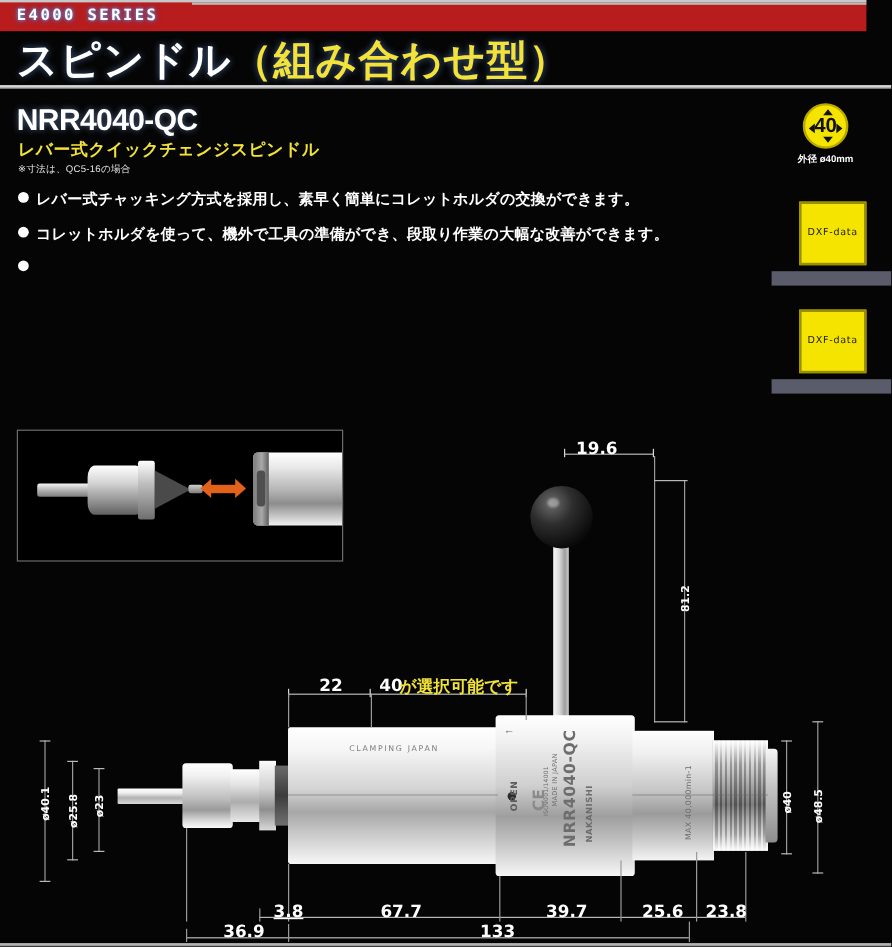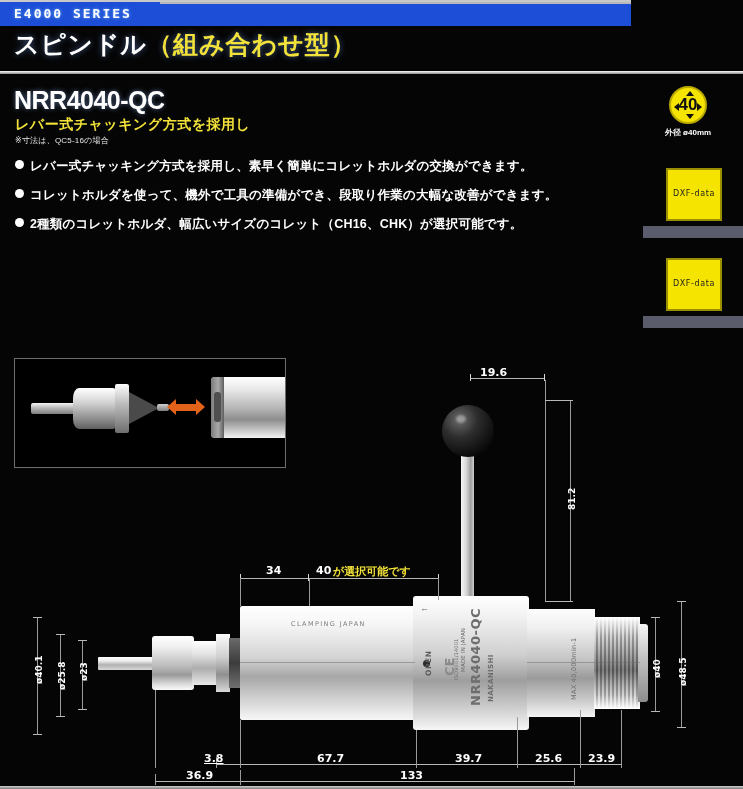"E4000 SERIES" .series-band { background: #1d4ed8 -> #b91c1c; width: 631px -> 722px }
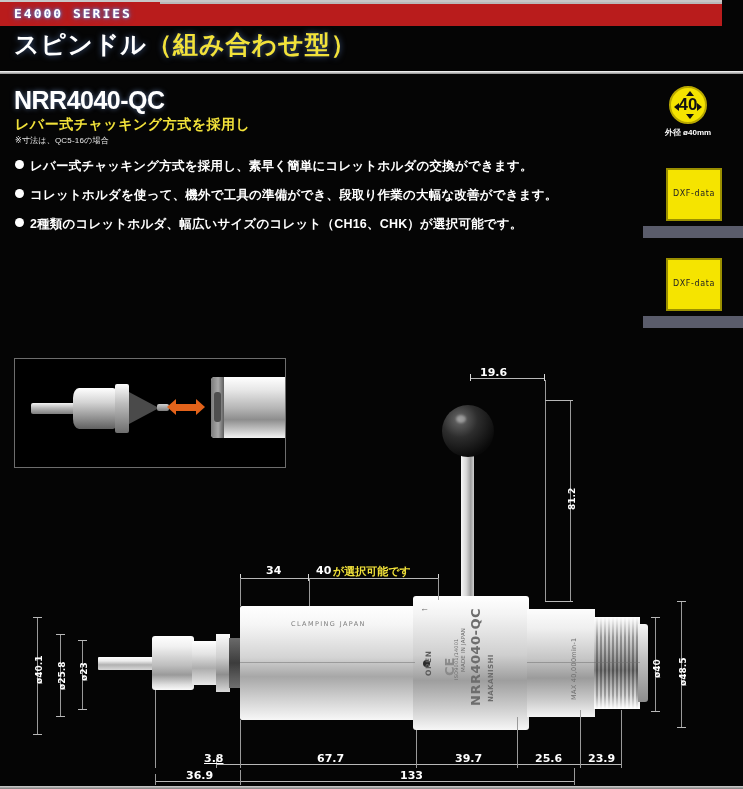"スピンドル（組み合わせ型）" .main-title { font-size: 25px -> 34px }
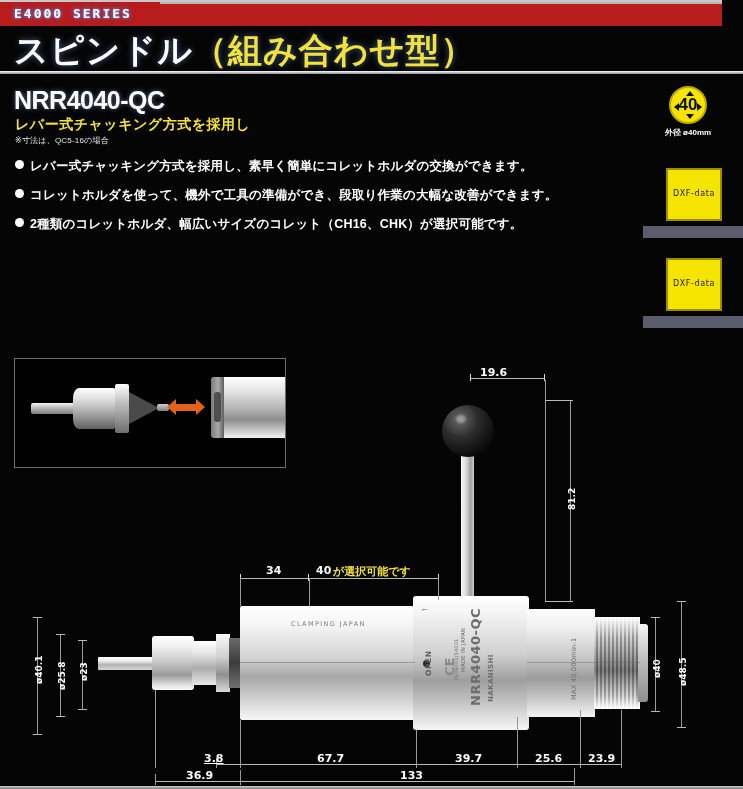"レバー式チャッキング方式を採用し" div.model-sub { text: チャッキング方式を採用し -> クイックチェンジスピンドル }
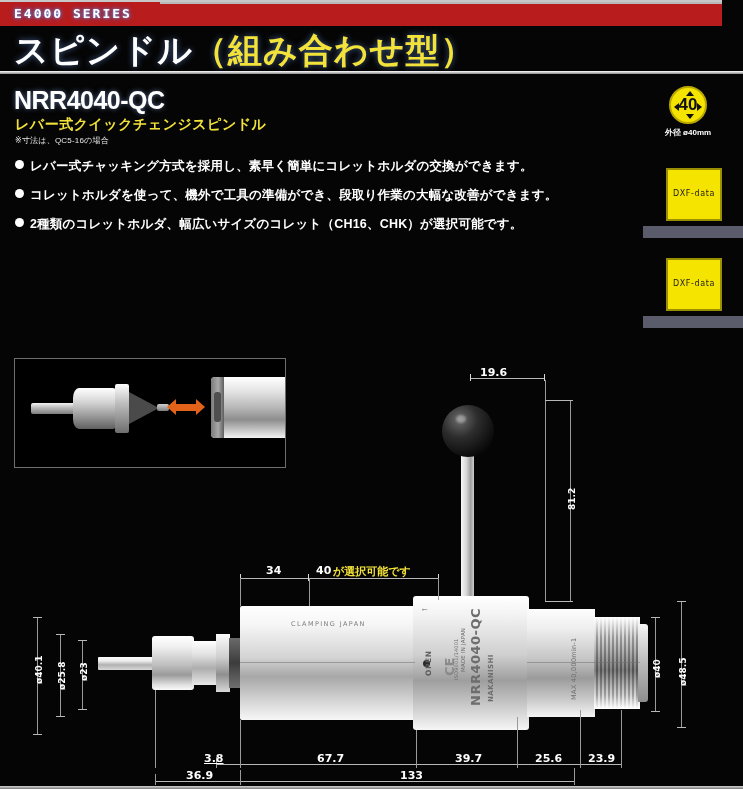"2種類のコレットホルダ、幅広いサイズのコレット（CH16、CHK）が選択可能です" span { html: <span>2種類のコレットホルダ、幅広いサイズのコレット（CH16、CHK）が選択可能です。</span> -> none }
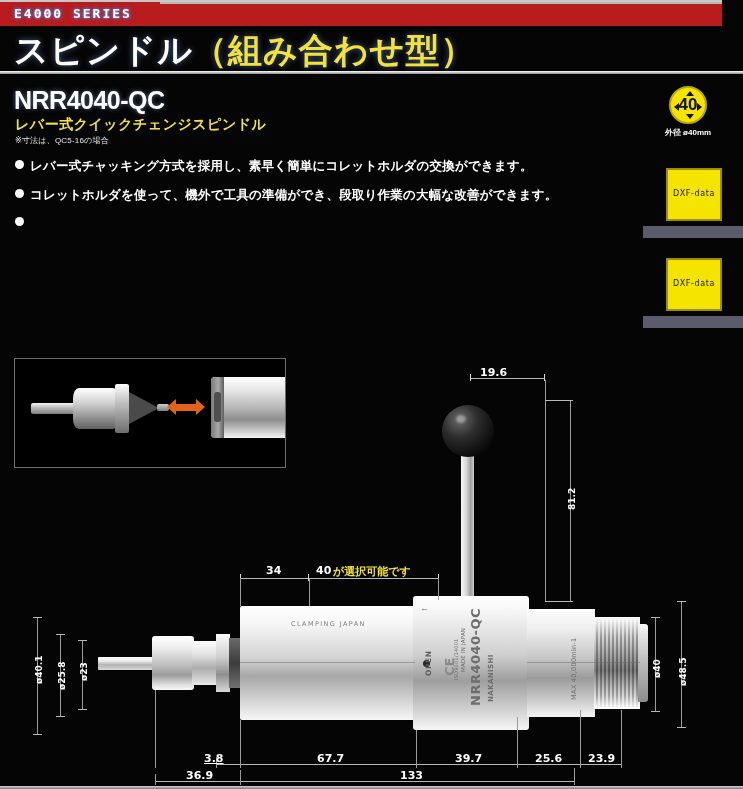"19.6" .dim-text { font-size: 11px -> 14px }
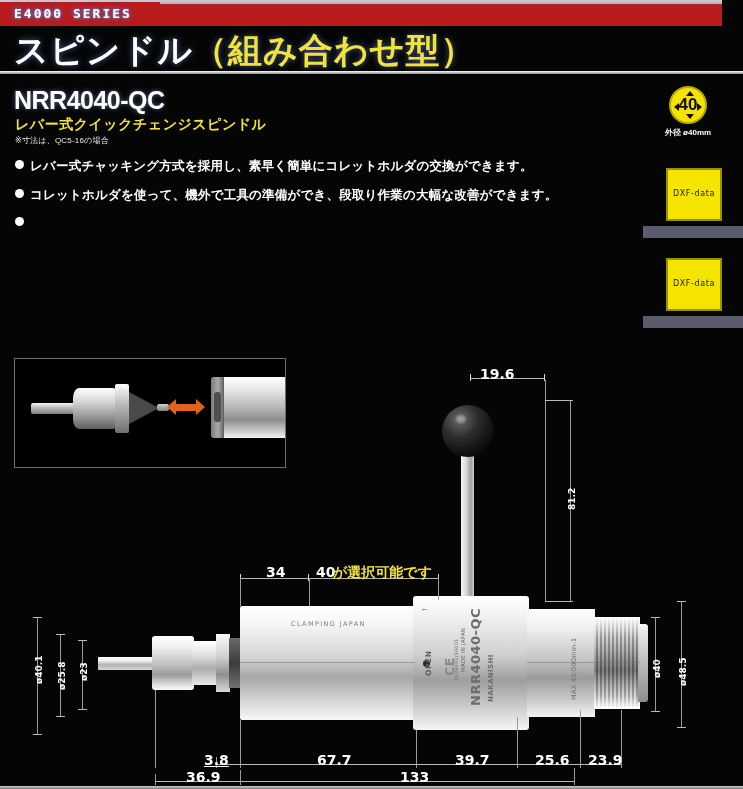"34" div.dim-text { text: 34 -> 22 }
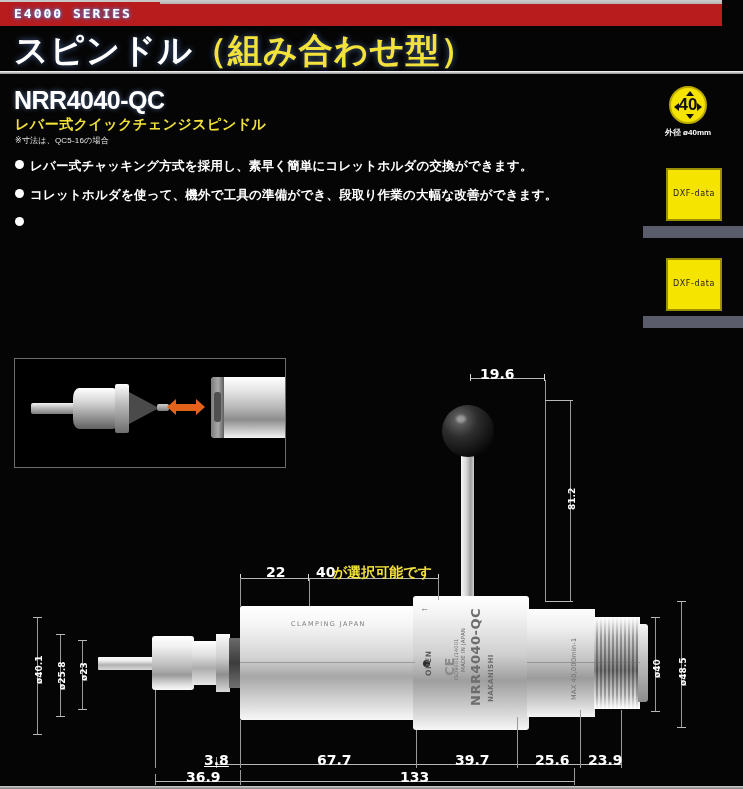"3.8" div.dim-text { left: 204px -> 228px }
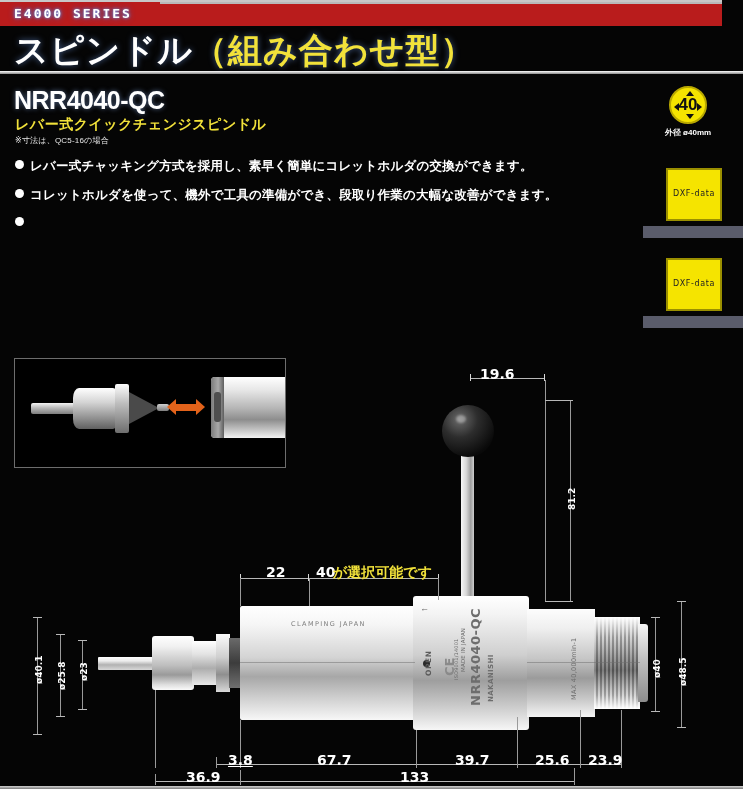"23.9" div.dim-text { text: 23.9 -> 23.8 }
